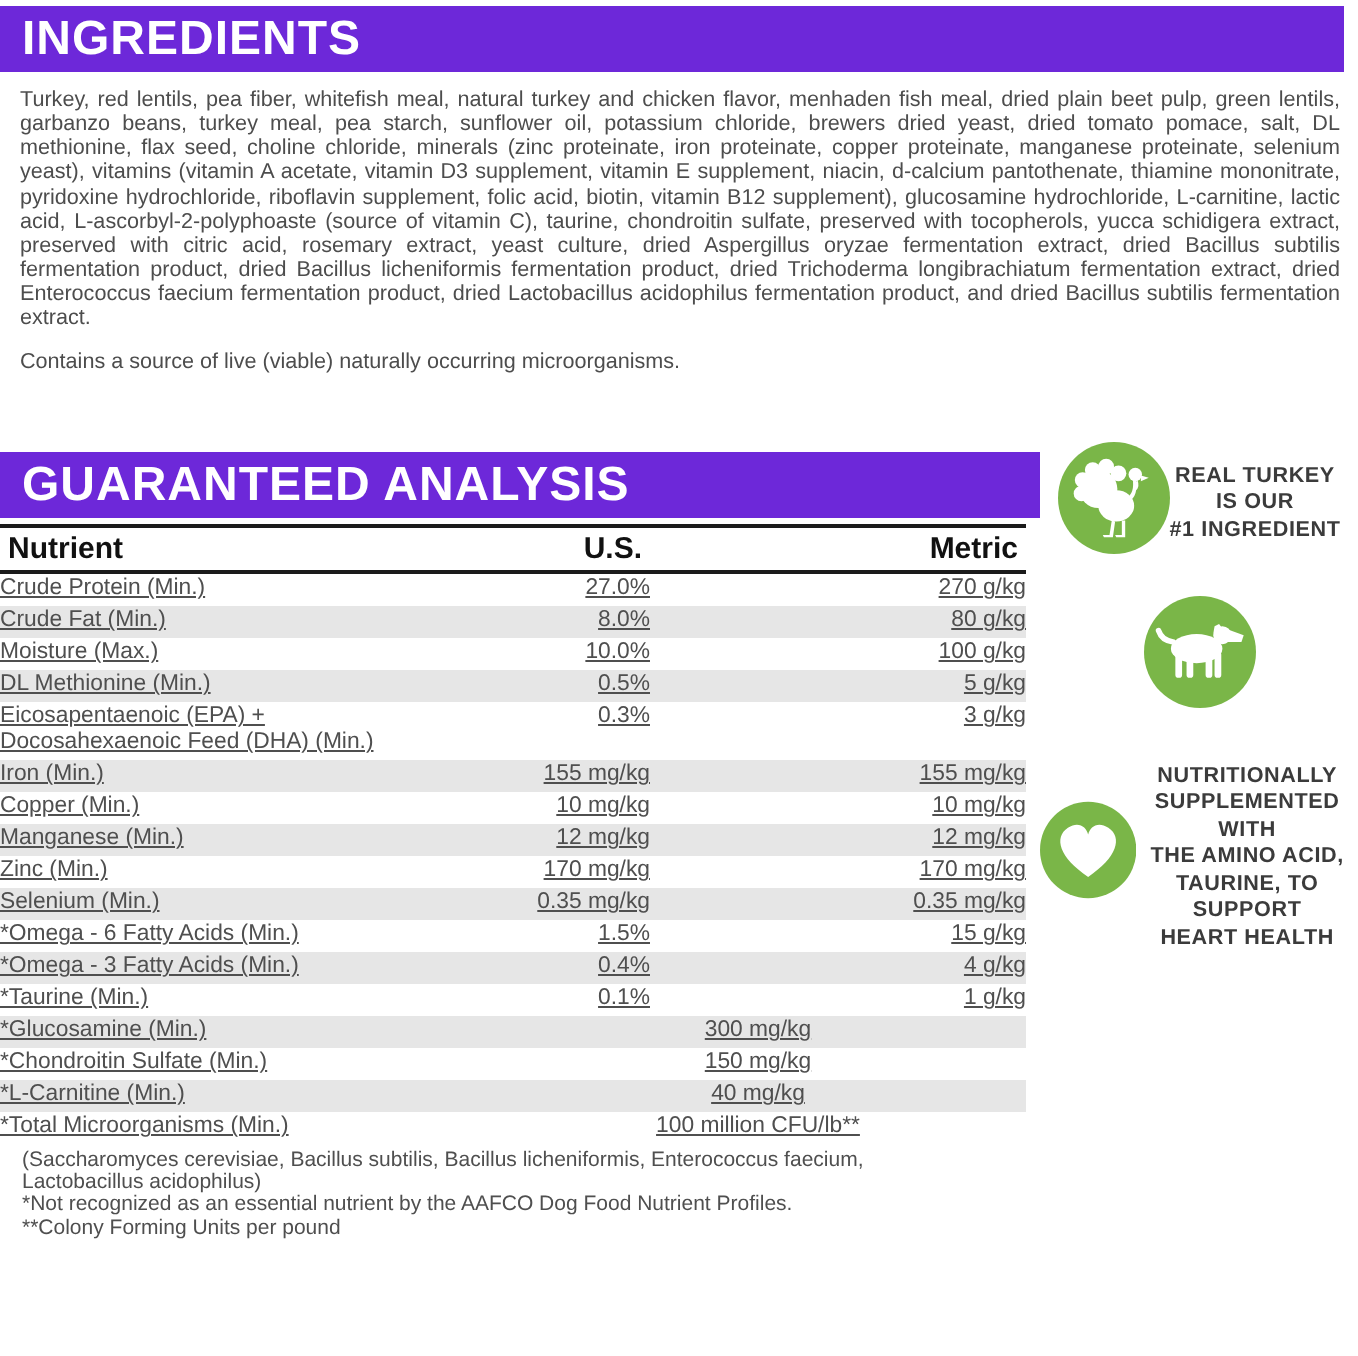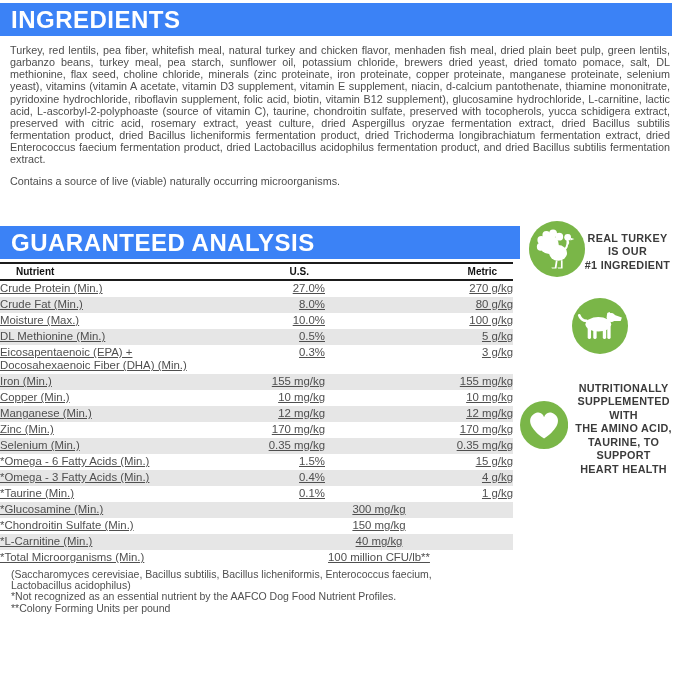"INGREDIENTS" .green-bar { background: #3b82f6 -> #6d28d9 }
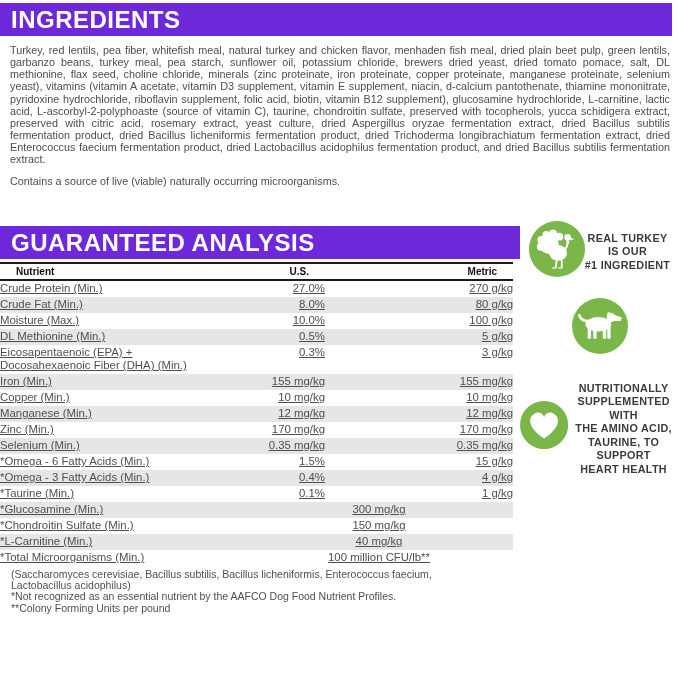"Nutrient" table.ga thead th { font-size: 10px -> 15px; padding: 2px 16px -> 2px 4px }
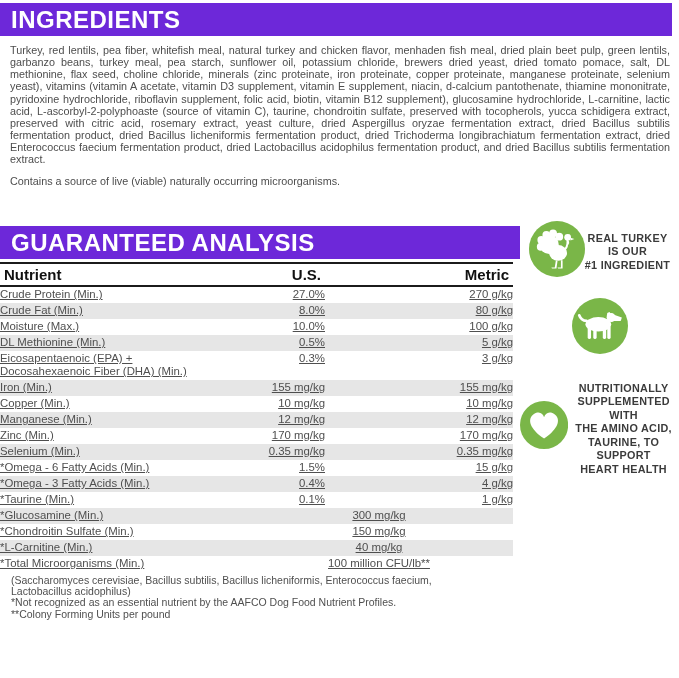"Eicosapentaenoic (EPA) +" td.c-nut { text: Fiber -> Feed }
